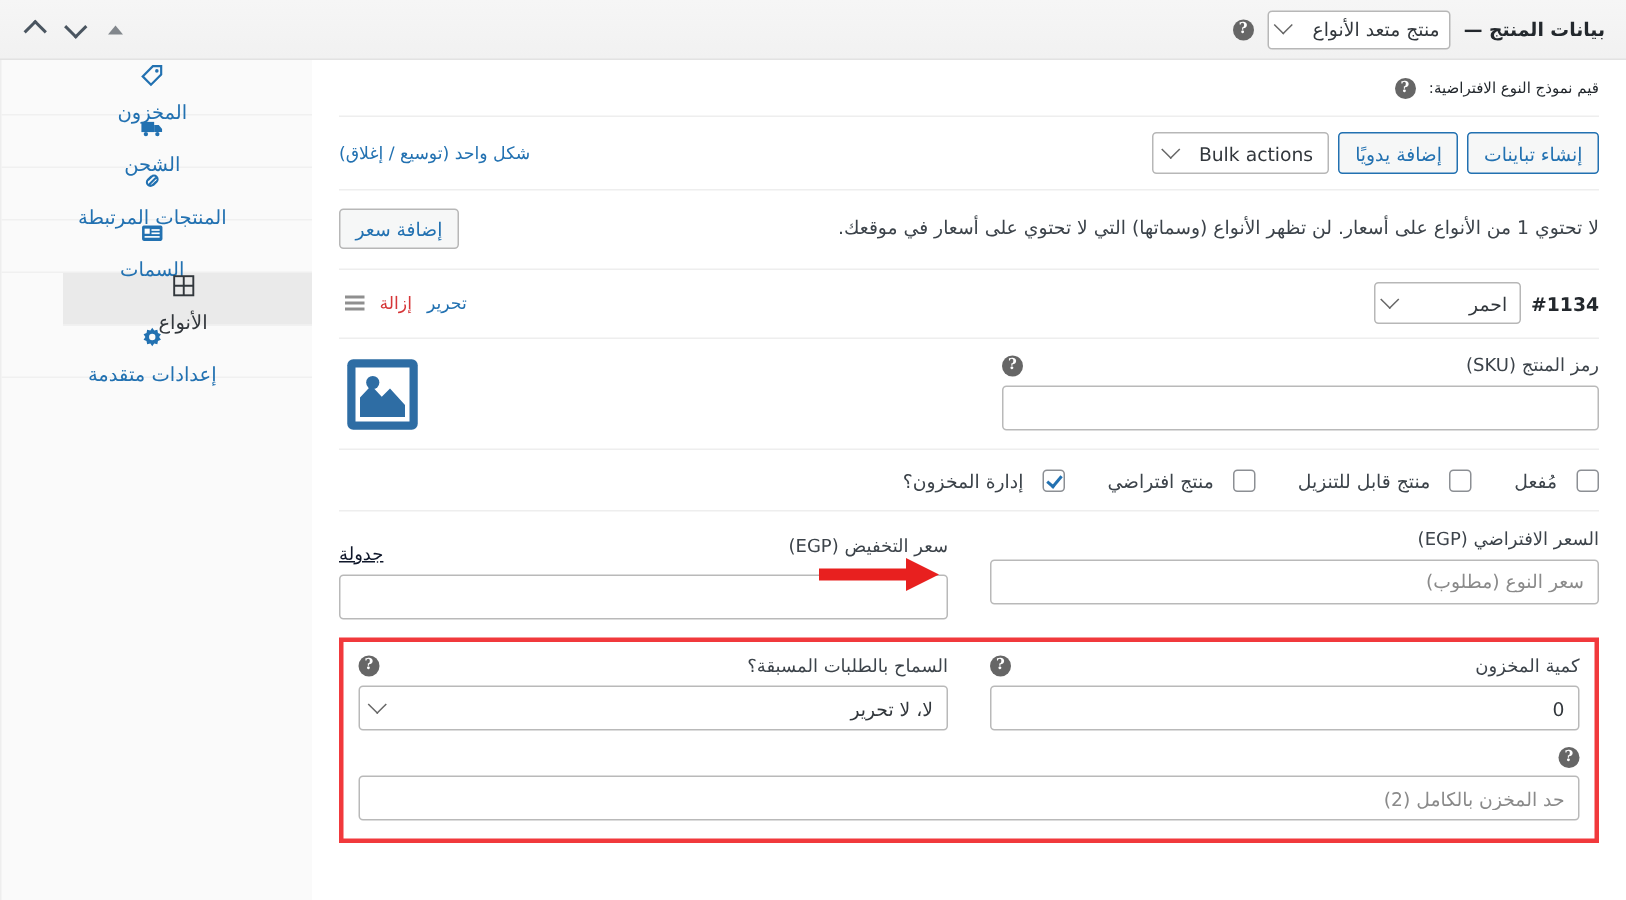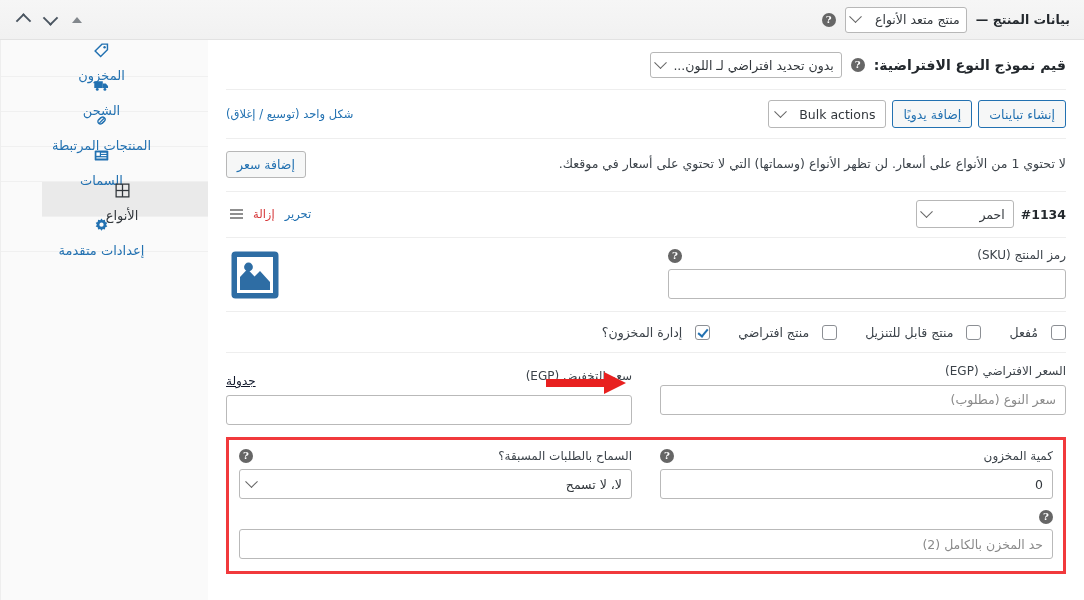"بدون تحديد افتراضي لـ اللون..." div.sel-box { html: <div> <span>بدون تحديد افتراضي لـ اللون...</span> <span></span> </div> -> none }
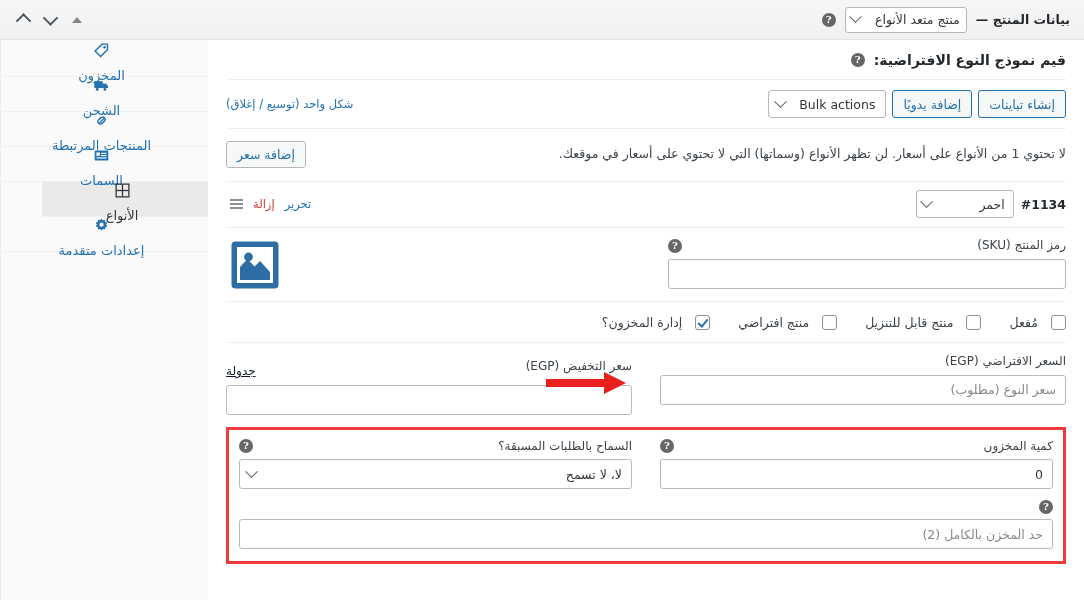"قيم نموذج النوع الافتراضية:" .row-defaults .lbl { font-size: 14px -> 10px; font-weight: bold -> normal }
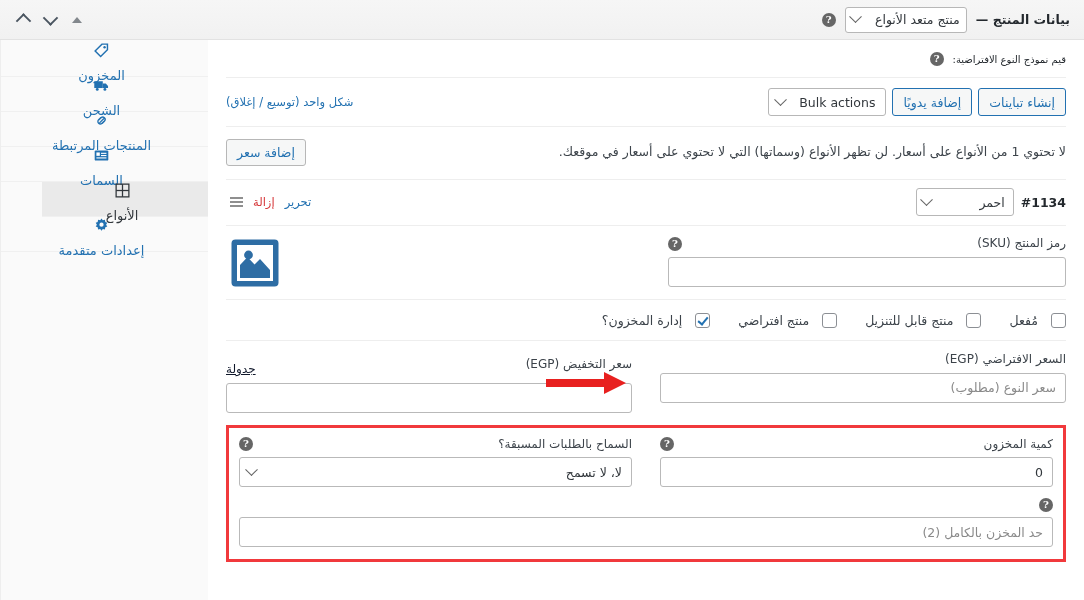"لا، لا تسمح" span { text: تسمح -> تحرير }
